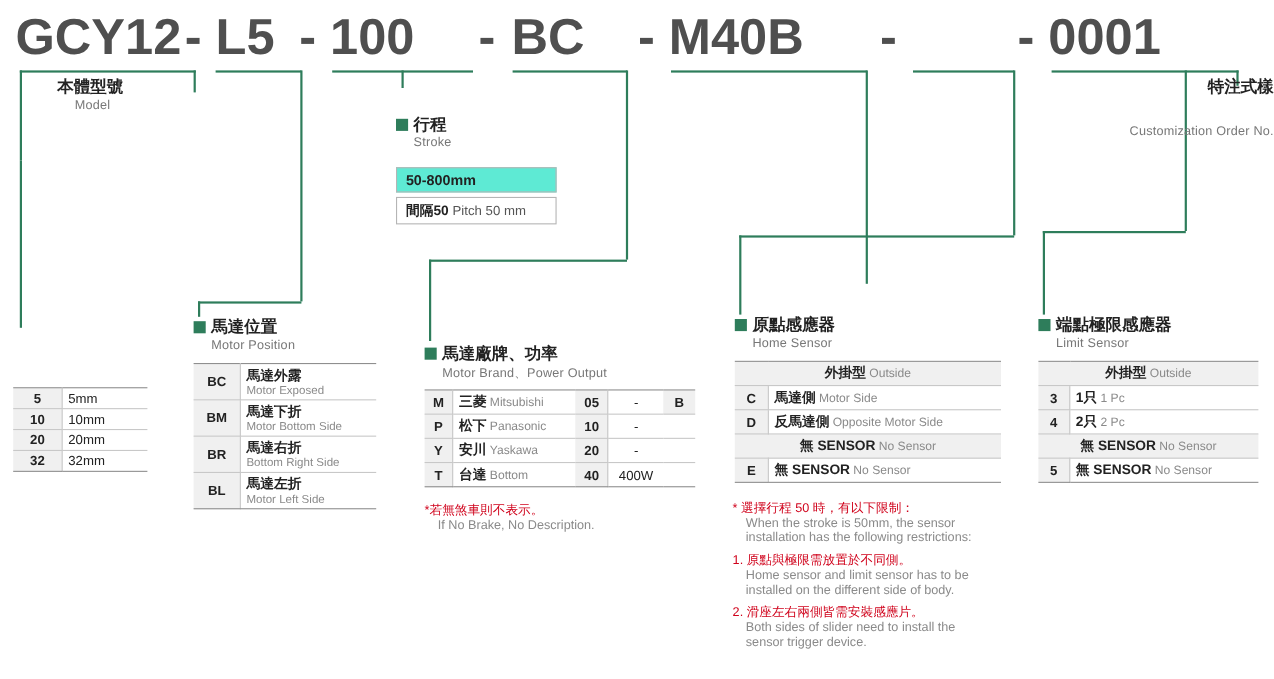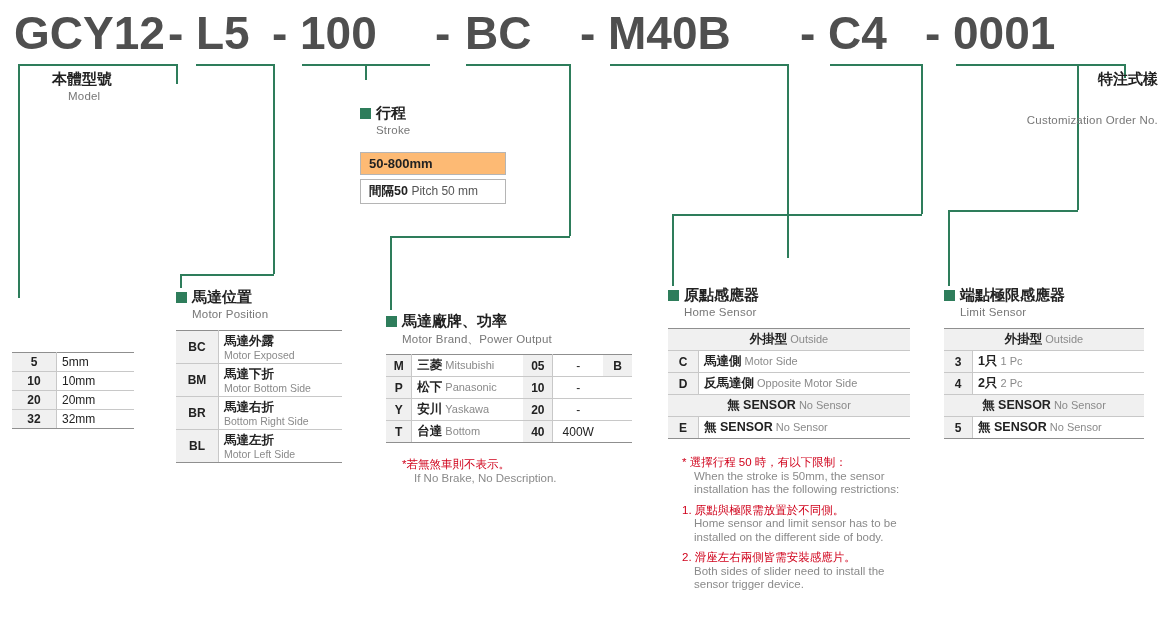"C4" span { html: <span>C4</span> -> none }
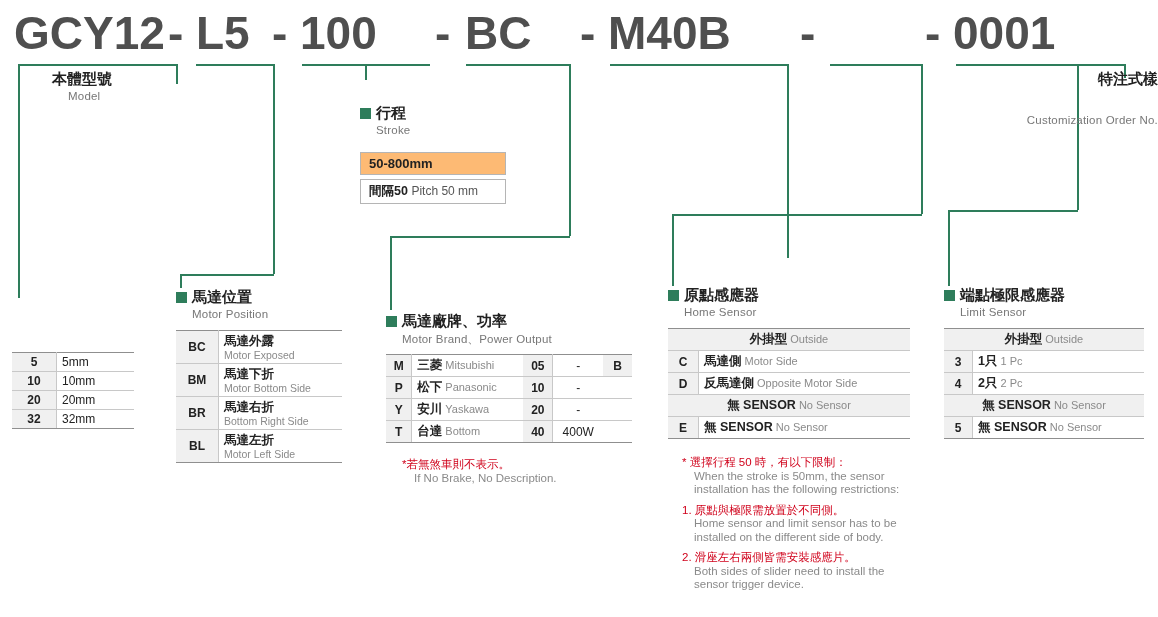"50-800mm" .sbox { background: #fdba74 -> #5eead4 }
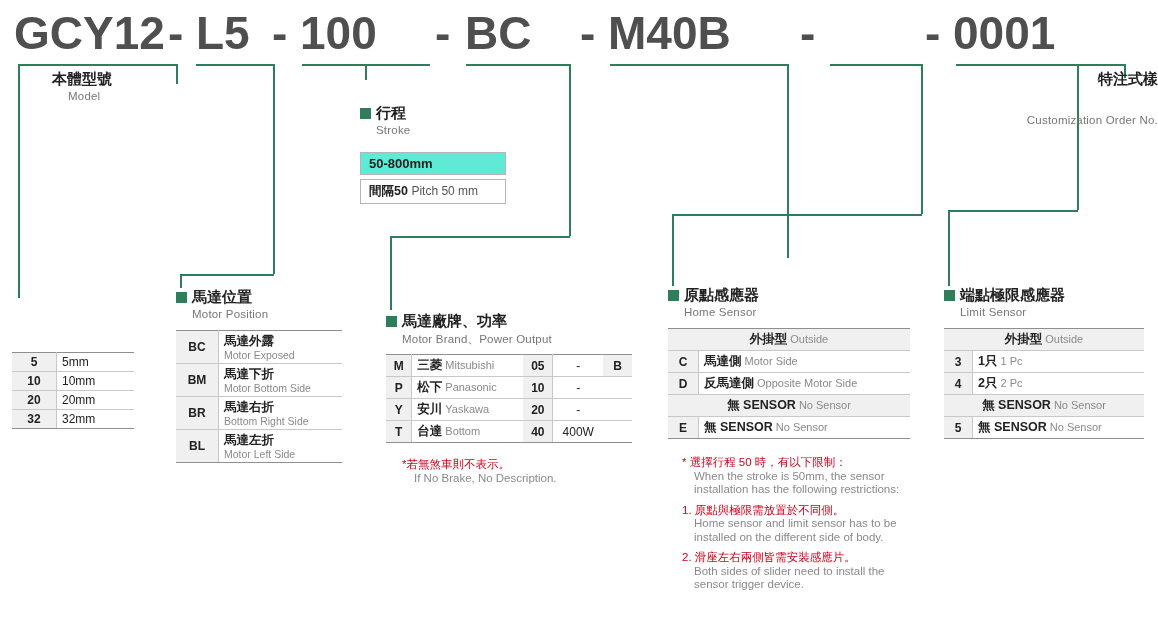"*若無煞車則不表示。" .note { margin-left: 16px -> none }
